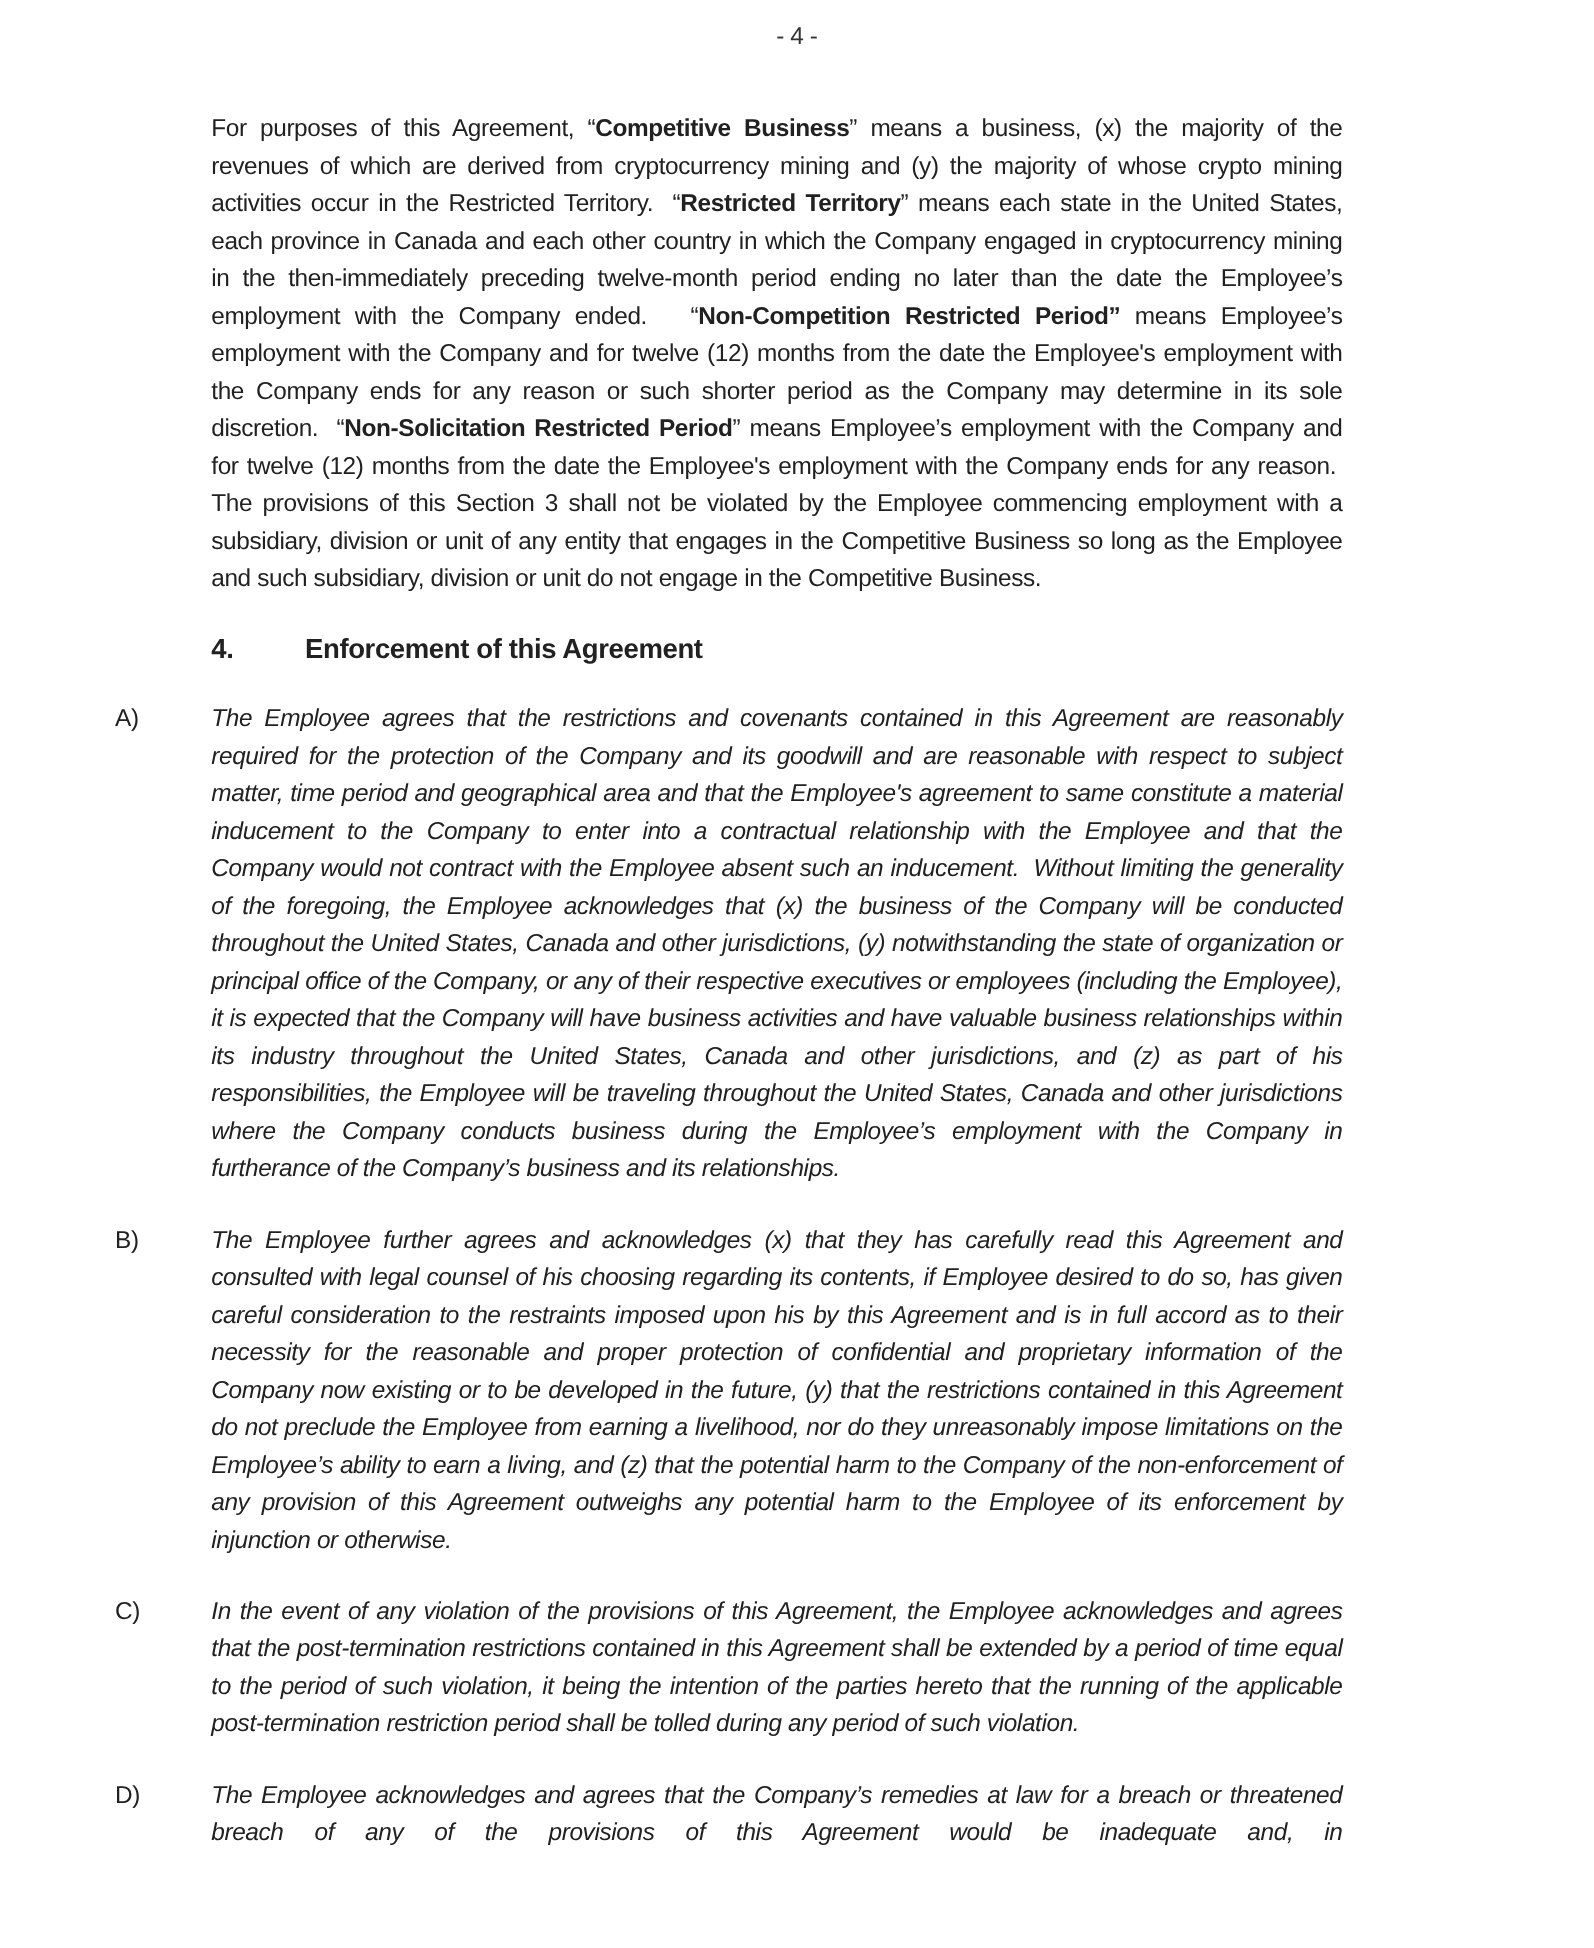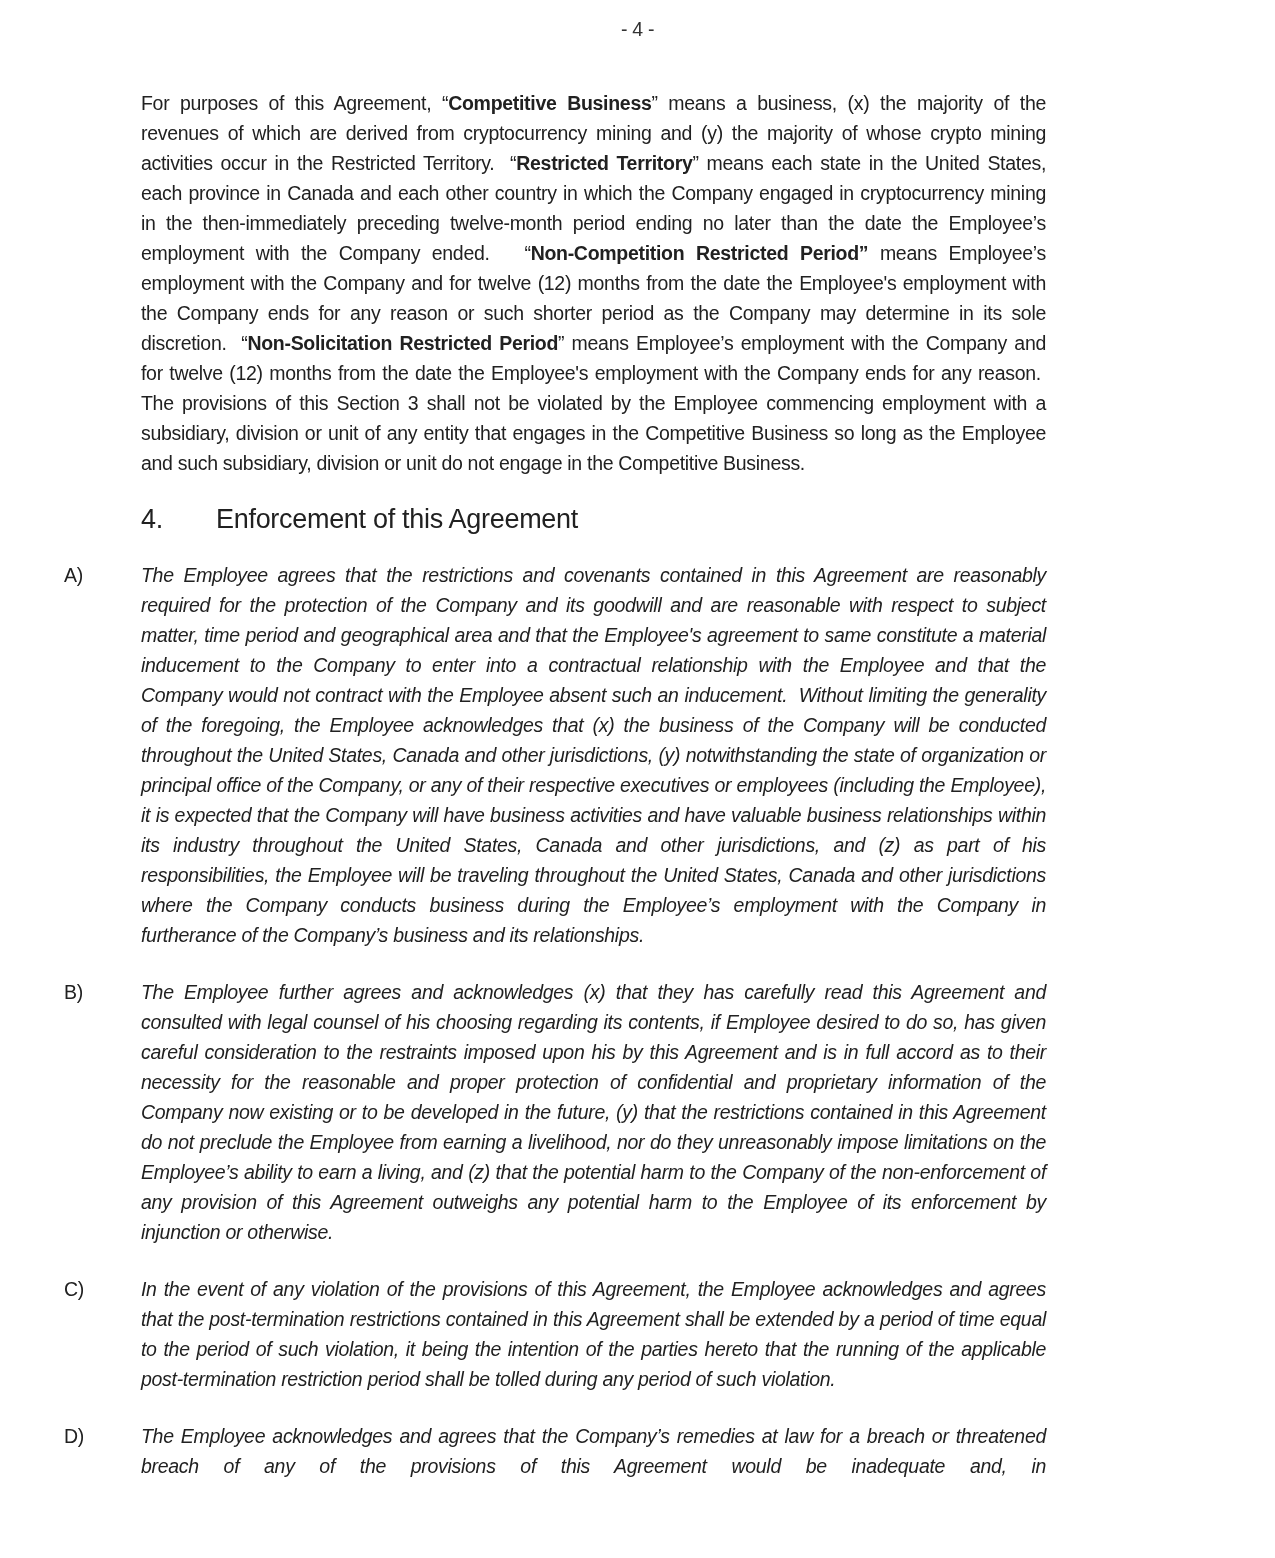"For purposes of this Agreement," .content { margin: 44px 145px 0 64px -> 44px 145px 0 92px }
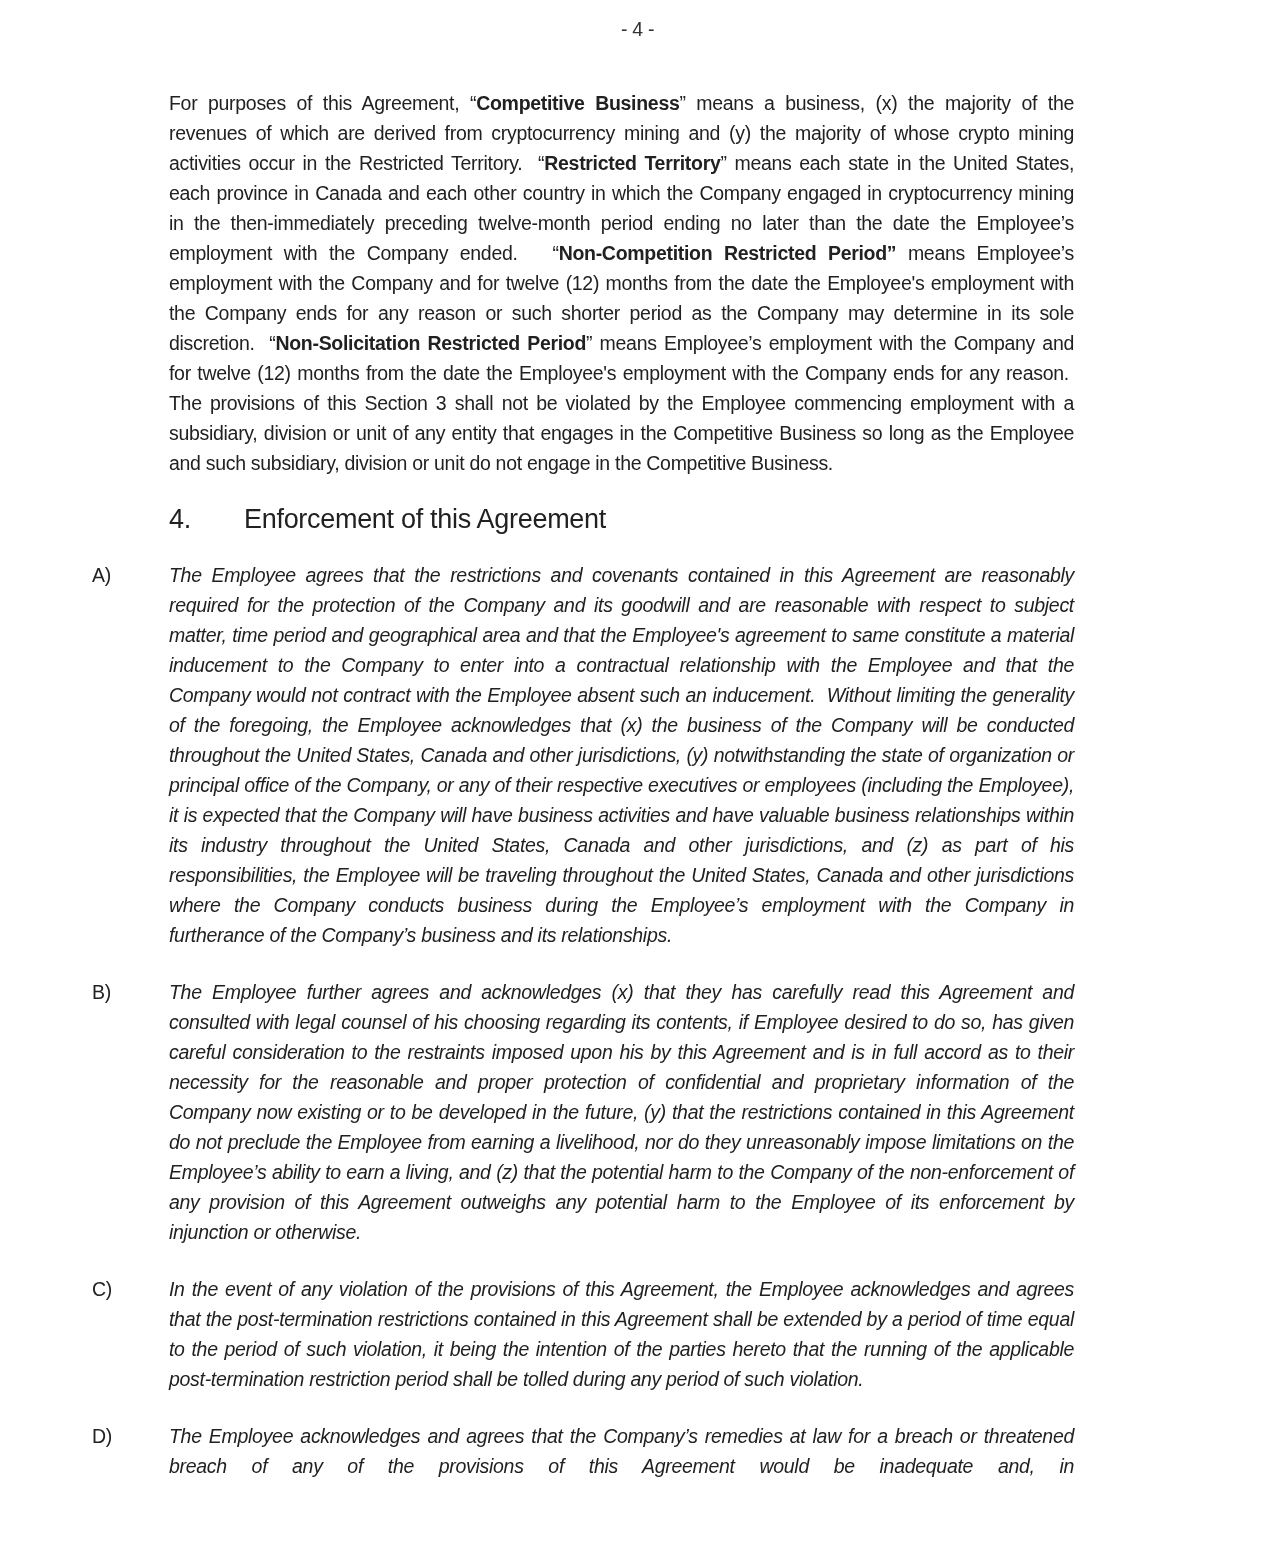"4. Enforcement of this Agreement" .section-heading { font-size: 27px -> 22px; font-weight: 400 -> 700 }
